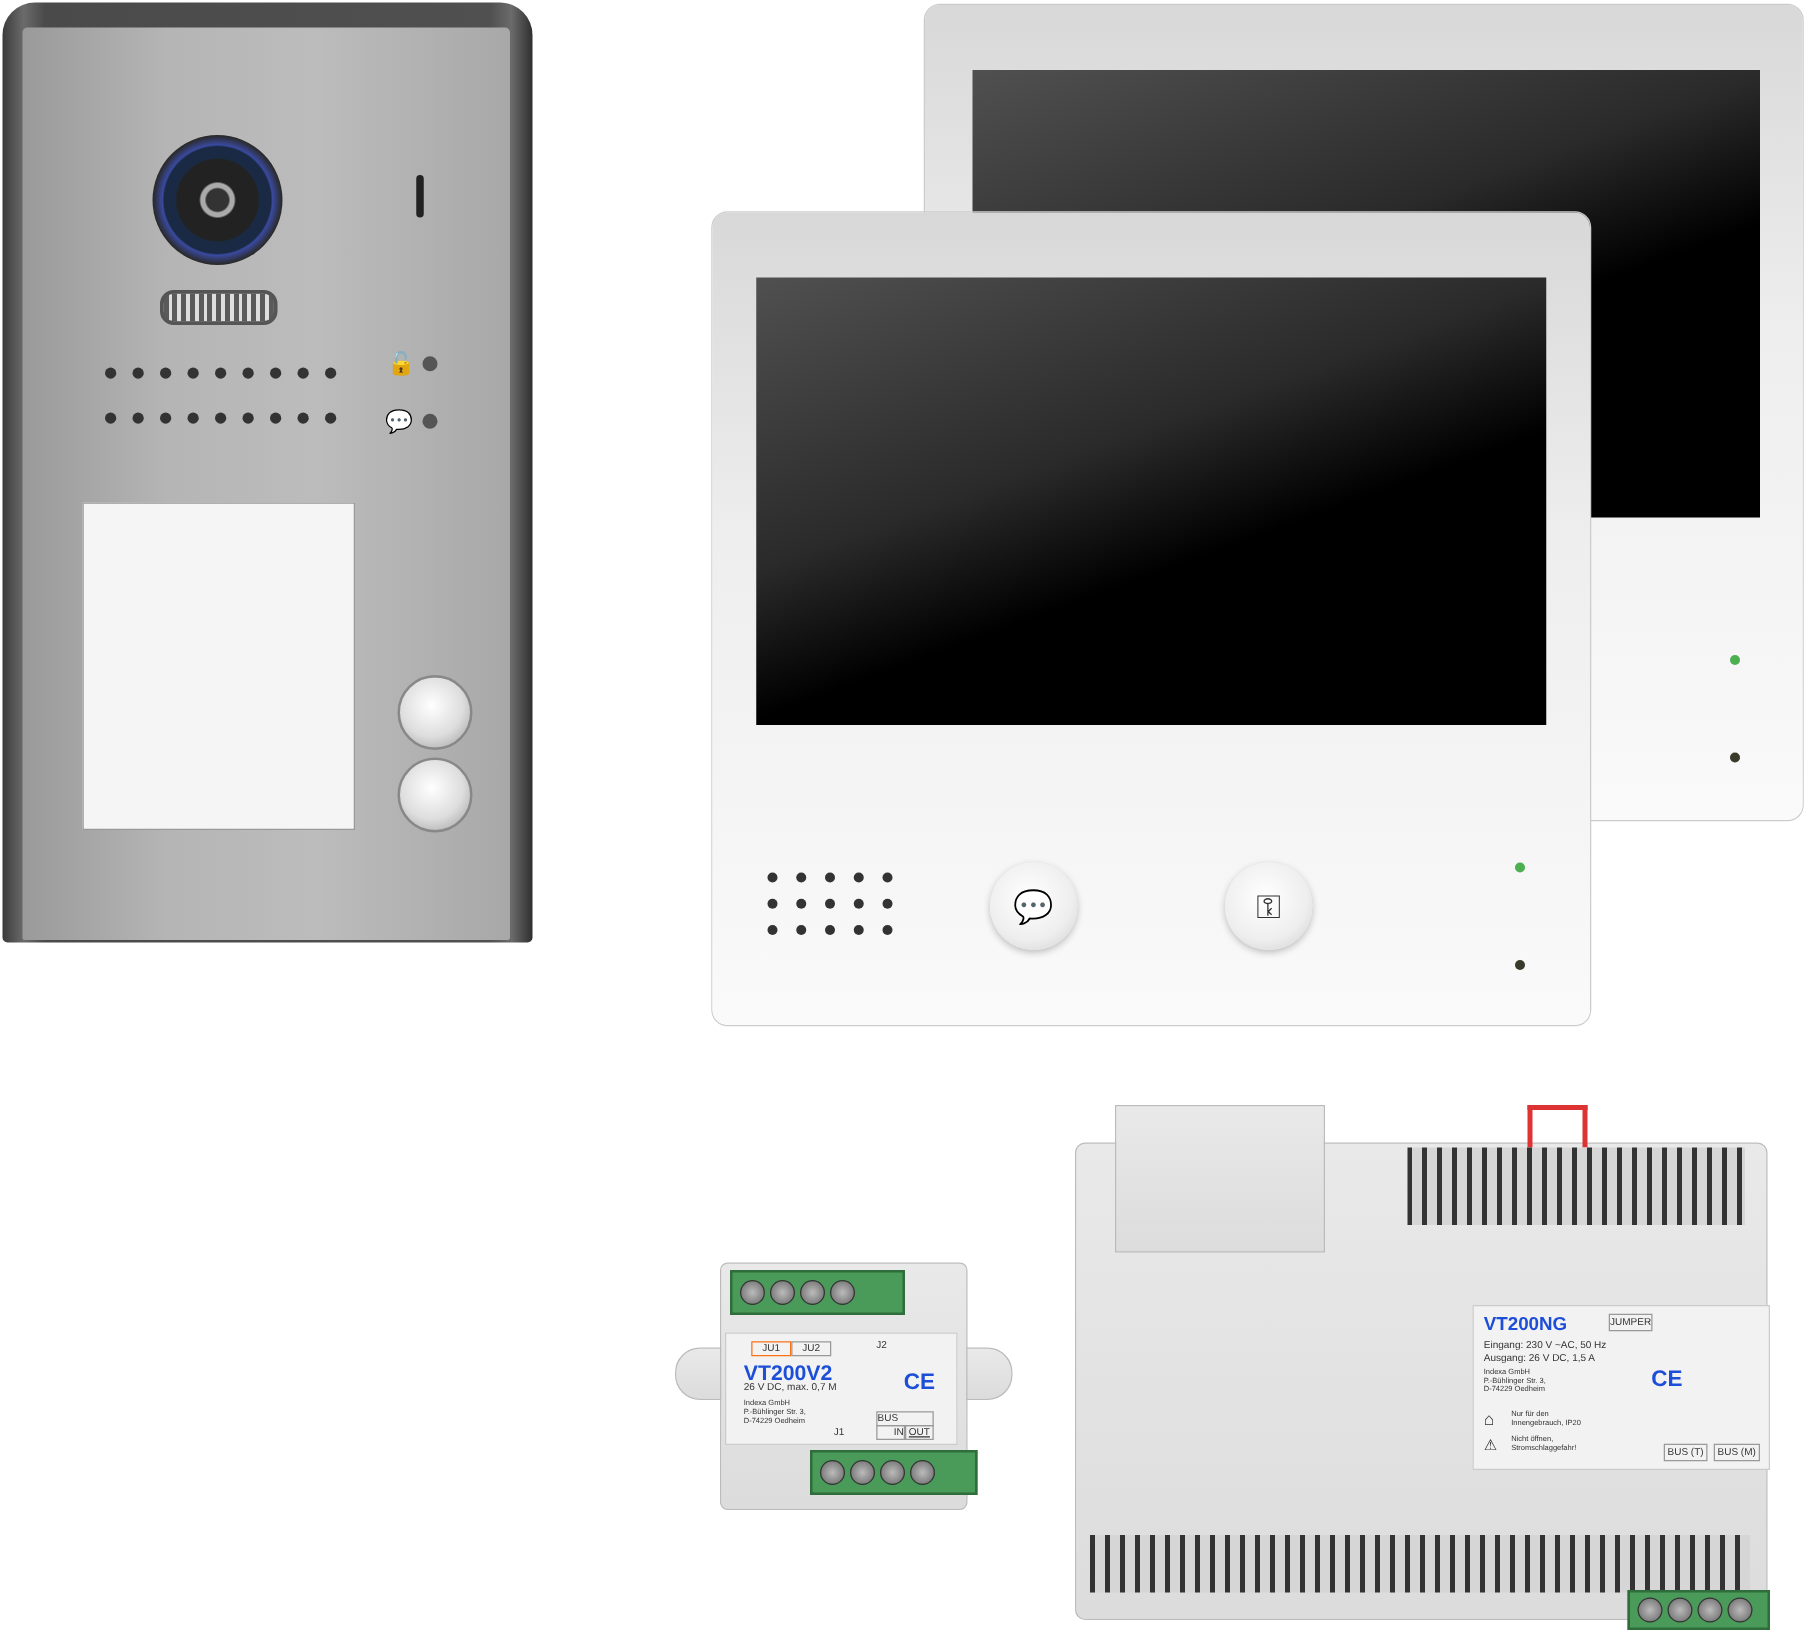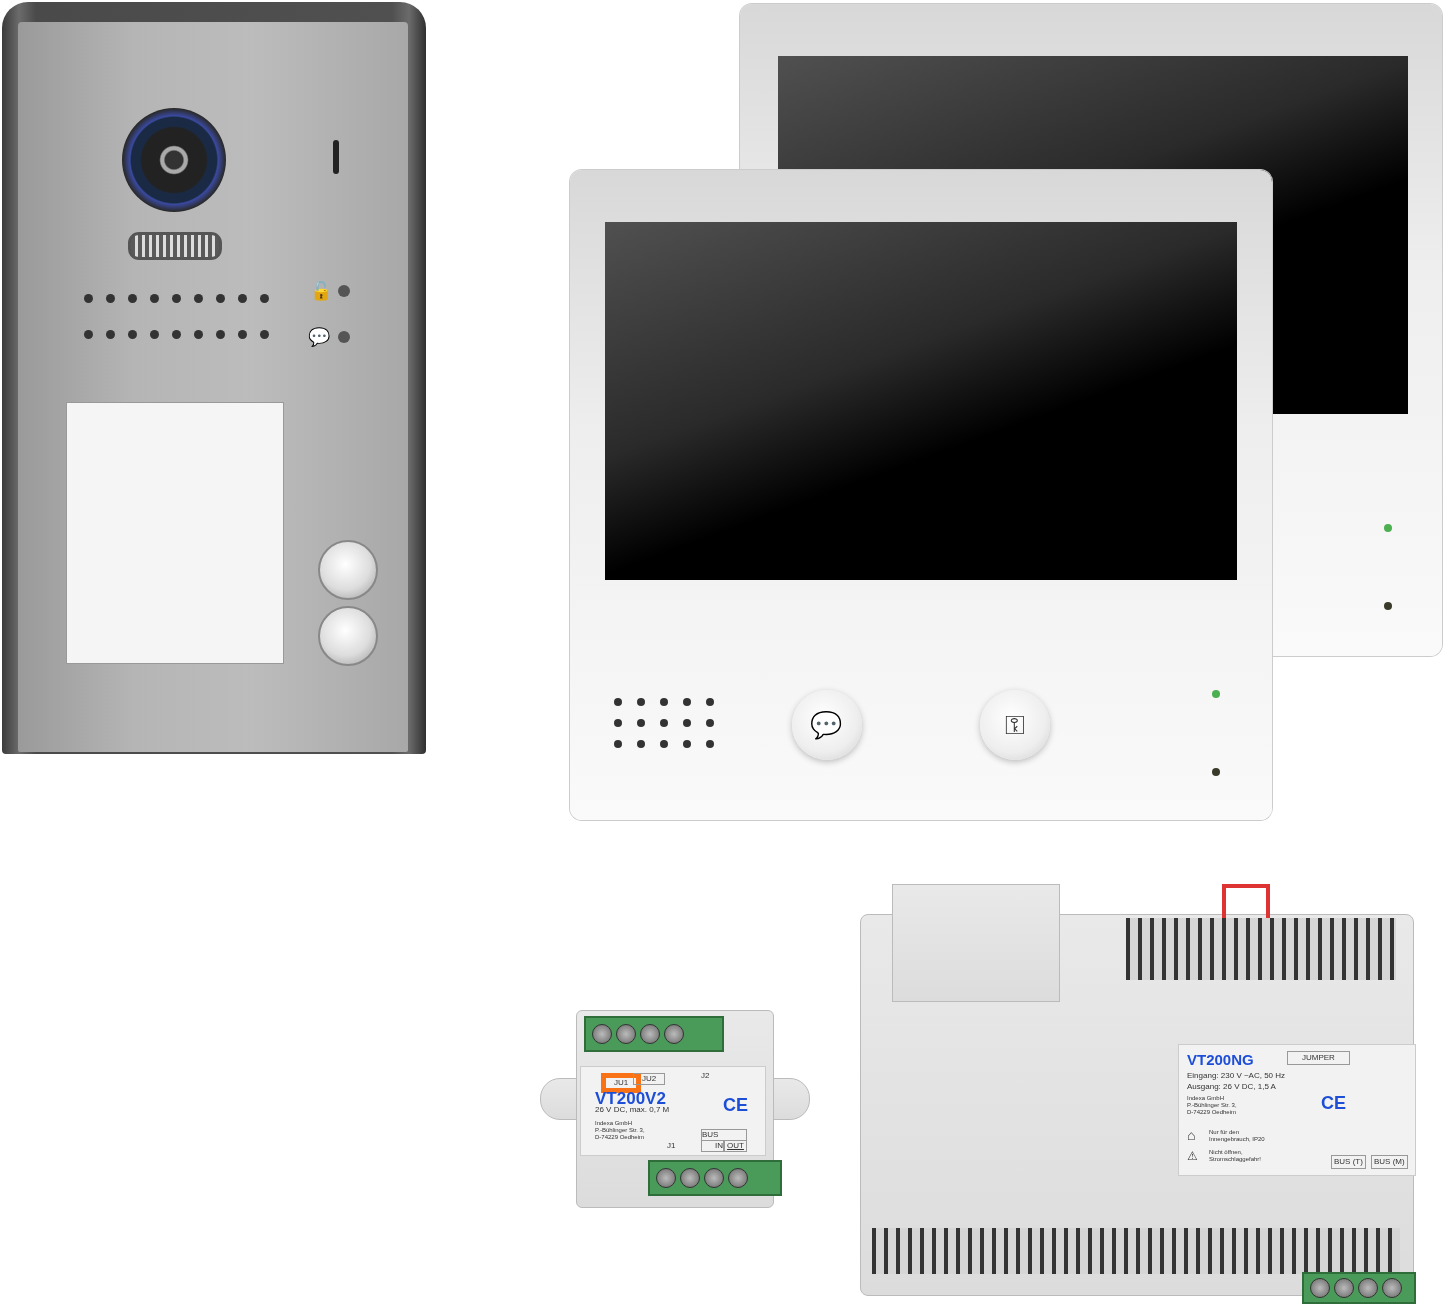"JUMPER" div.abs { padding: 1px 14px -> 1px 0 }
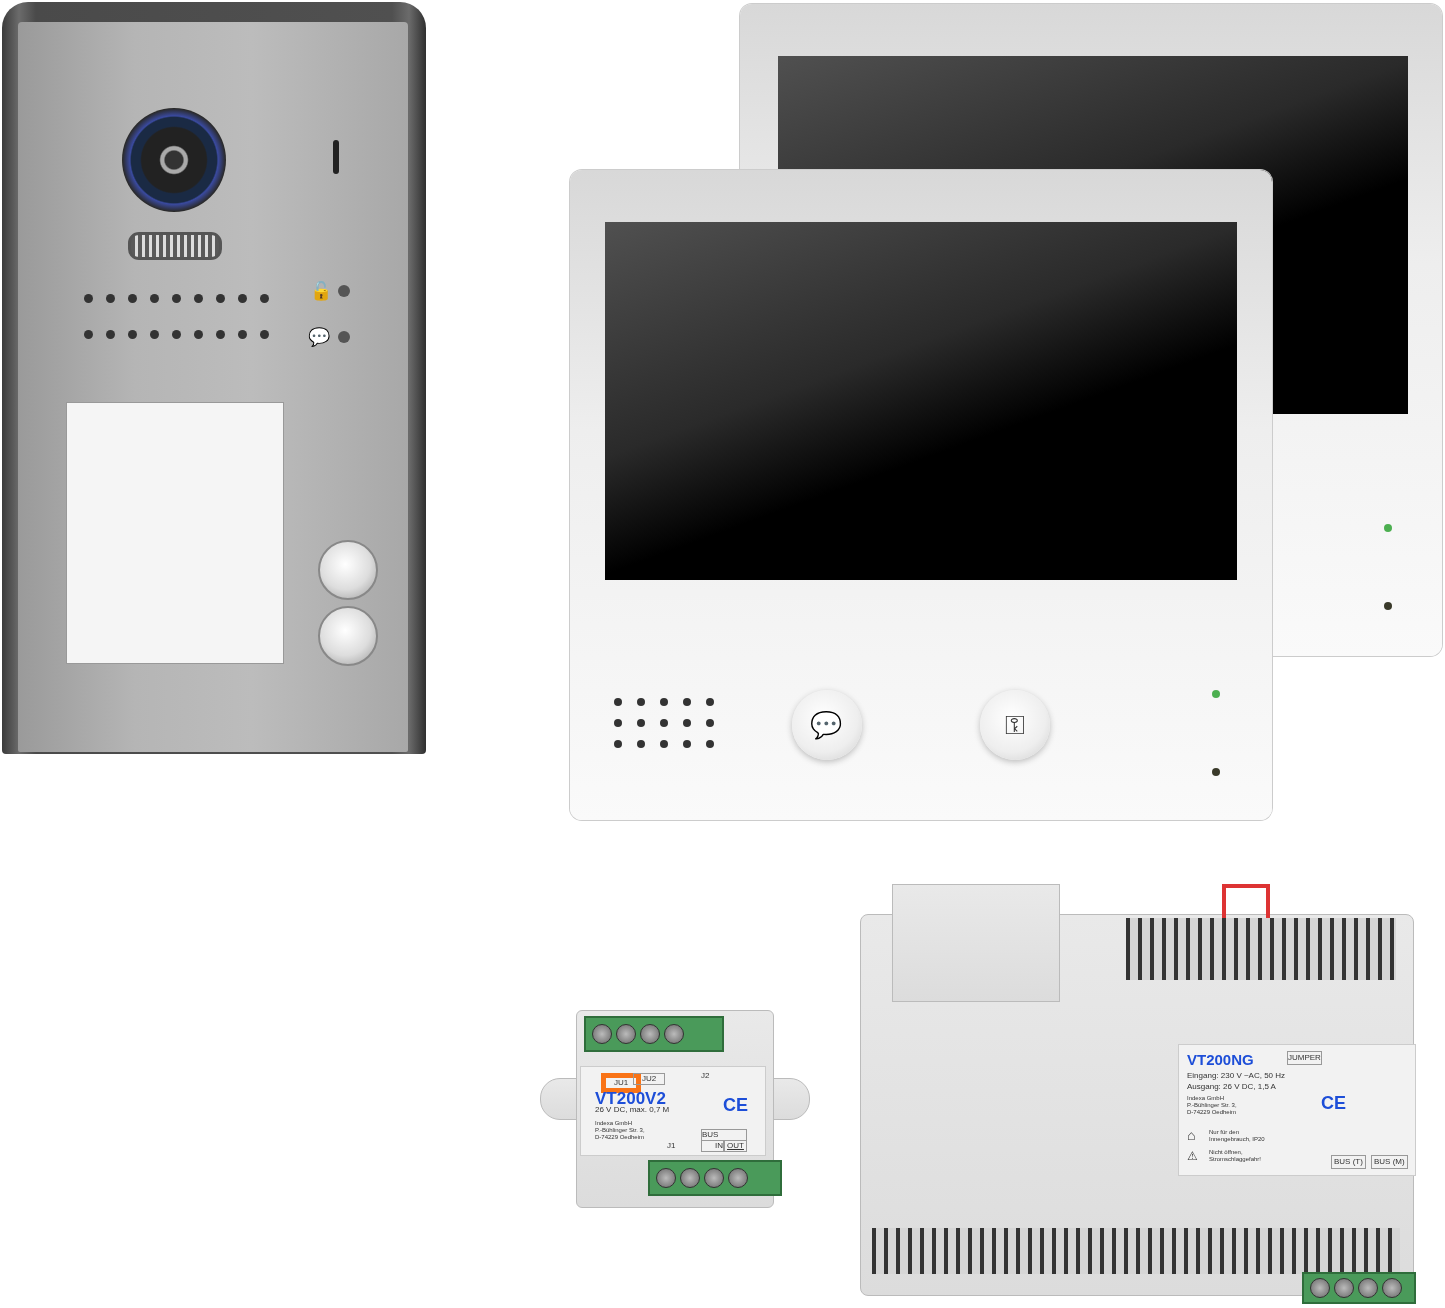"JU1" div.abs { border: 5px solid #f97316 -> 1px solid #f97316 }
